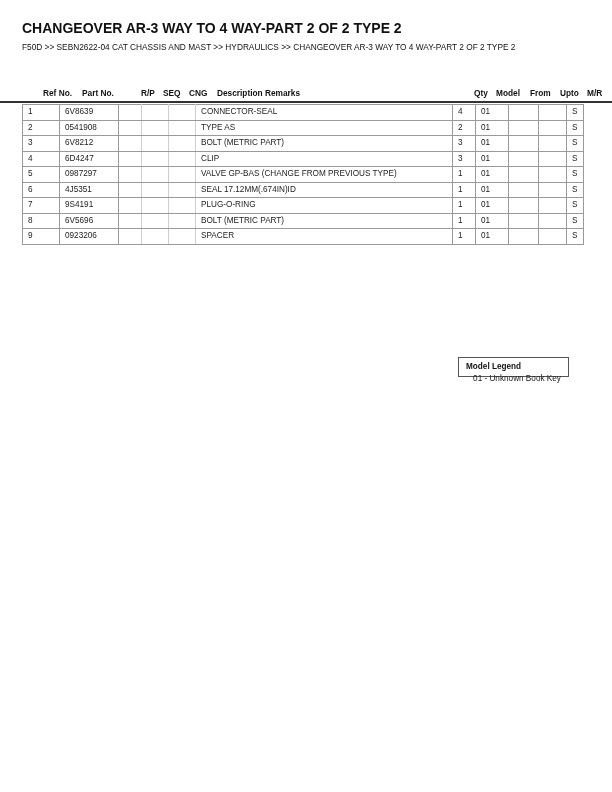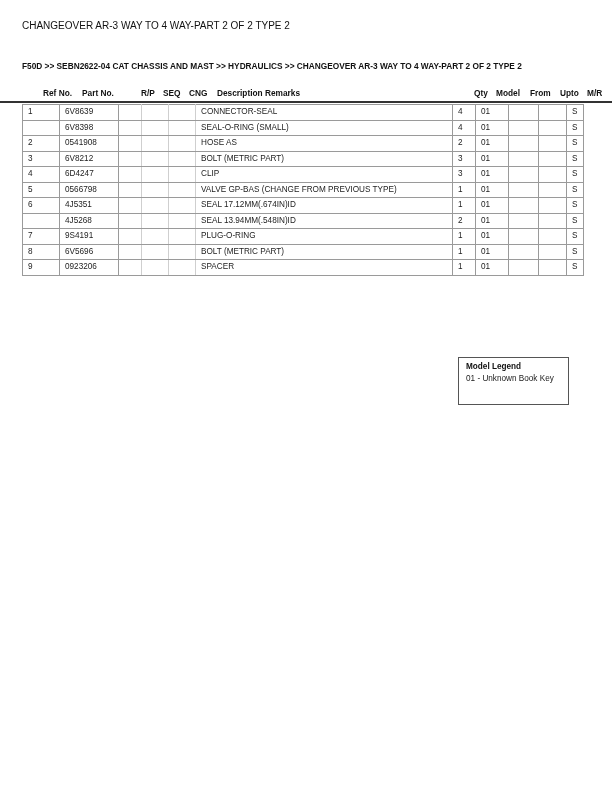"CHANGEOVER AR-3 WAY TO 4" .title { font-size: 10px -> 14px; font-weight: normal -> bold }
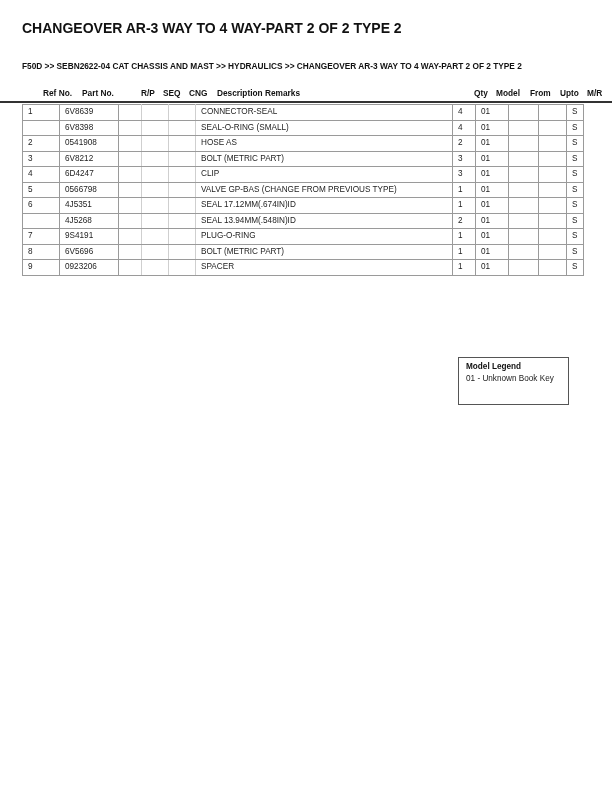"F50D >> SEBN2622-04 CAT CHASSIS" .breadcrumb { font-weight: bold -> normal; margin-top: 19px -> none }
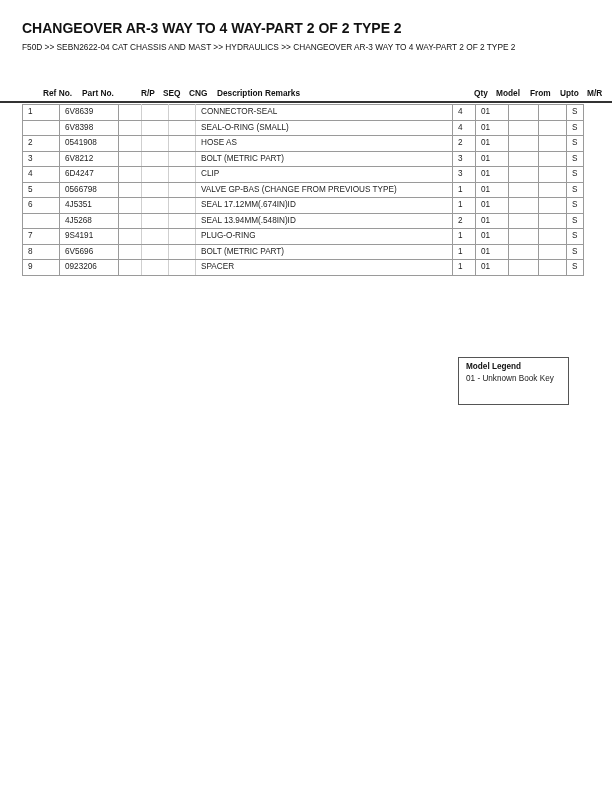"6V8398" tr { html: <tr> <td></td> <td>6V8398</td> <td></td> <td></td> <td></td> <td>SEAL-O-RING (SMALL)</td> <td>4</td> <td>01</td> <td></td> <td></td> <td>S</td> </tr> -> none }
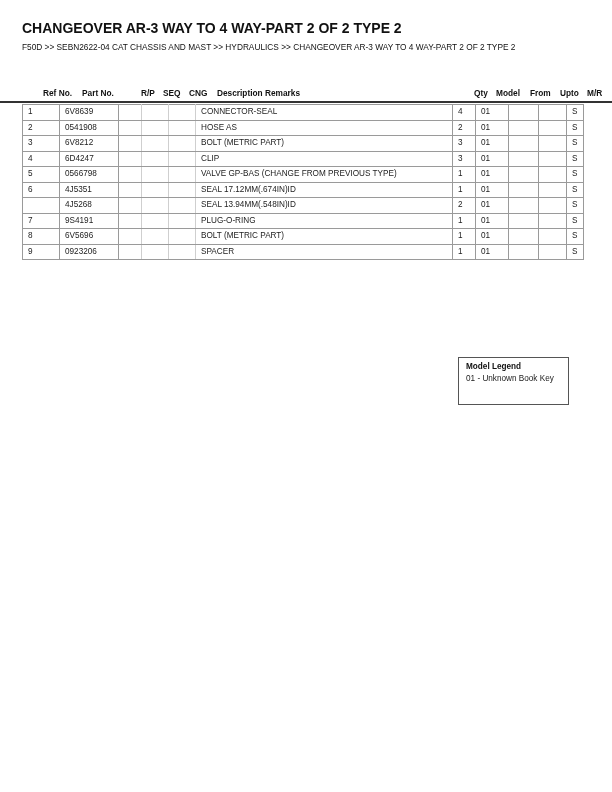"HOSE AS" td.desc { text: HOSE -> TYPE }
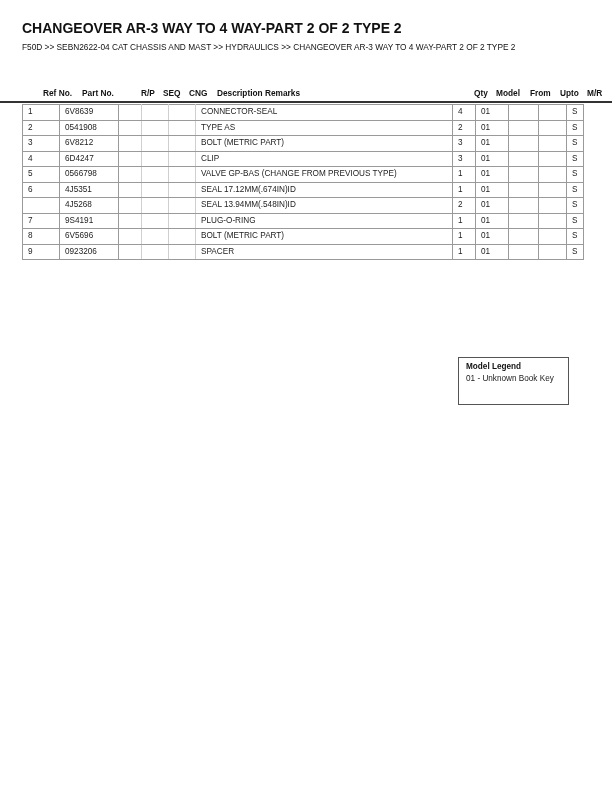"0566798" td { text: 0566798 -> 0987297 }
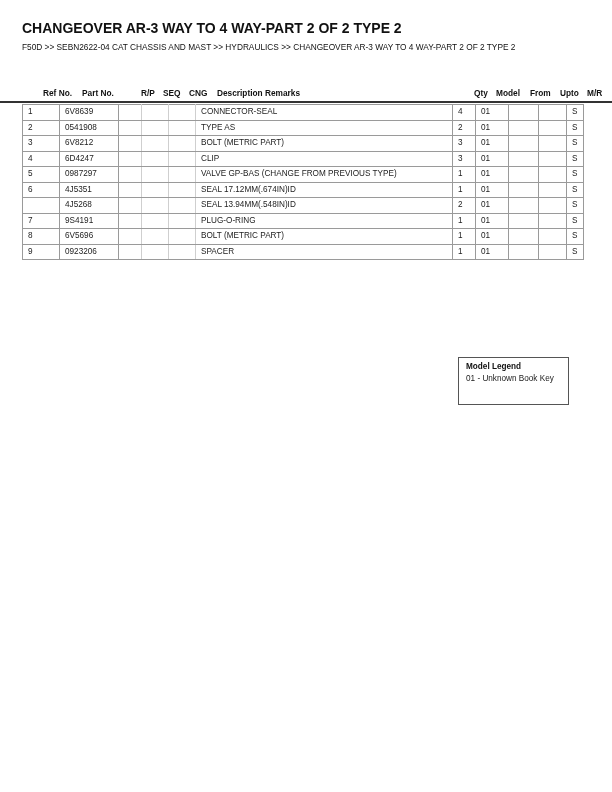"4J5268" tr { html: <tr> <td></td> <td>4J5268</td> <td></td> <td></td> <td></td> <td>SEAL 13.94MM(.548IN)ID</td> <td>2</td> <td>01</td> <td></td> <td></td> <td>S</td> </tr> -> none }
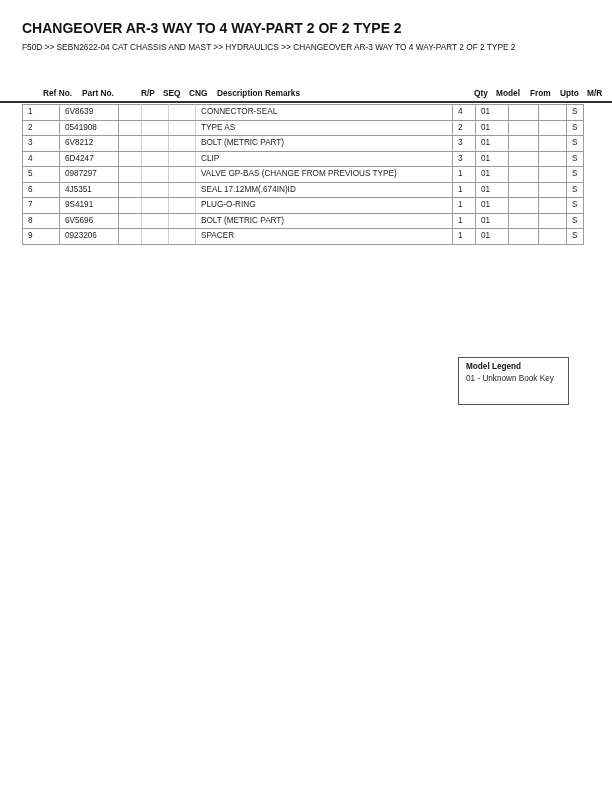"Model Legend" .legend { height: 48px -> 20px }
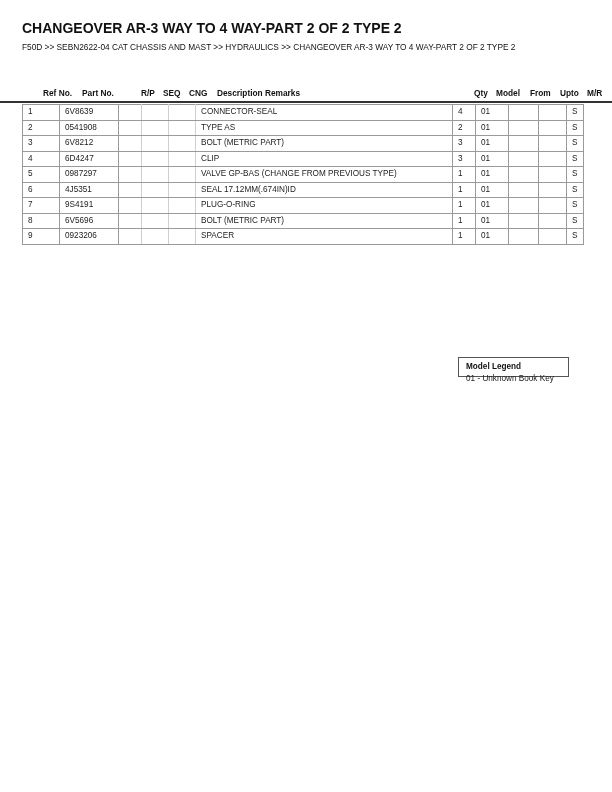"01 - Unknown Book Key" .legend .legend-item { text-align: none -> center }
